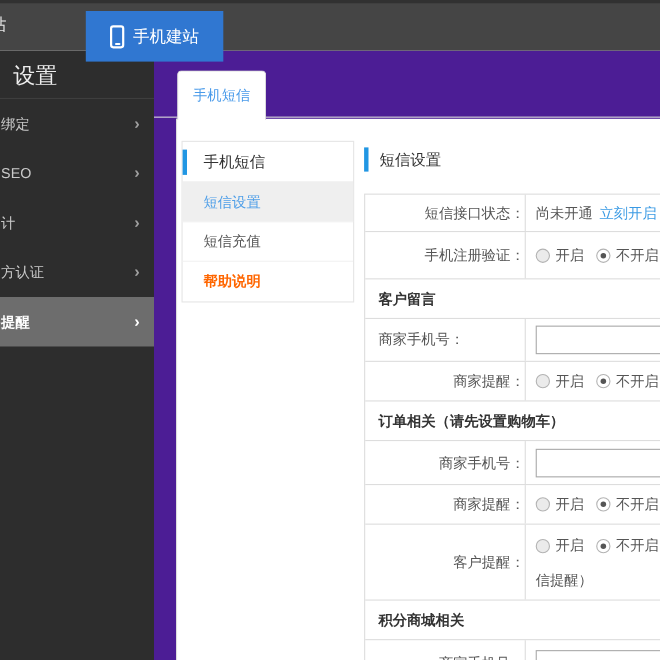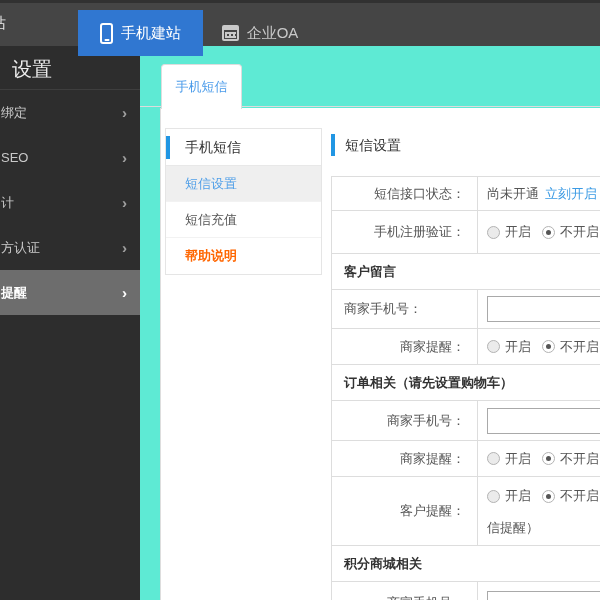"企业OA" div.top-tab { html: <div> <span></span> <span>企业OA</span> </div> -> none }
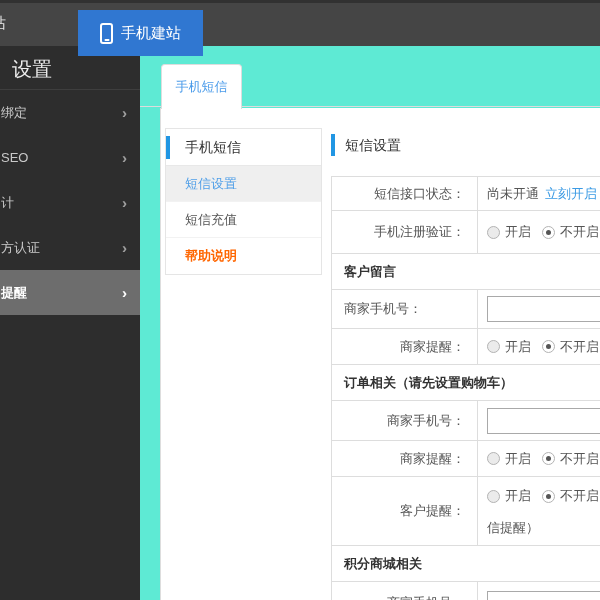"手机短信" .content { background: #5eead4 -> #4c1d95 }
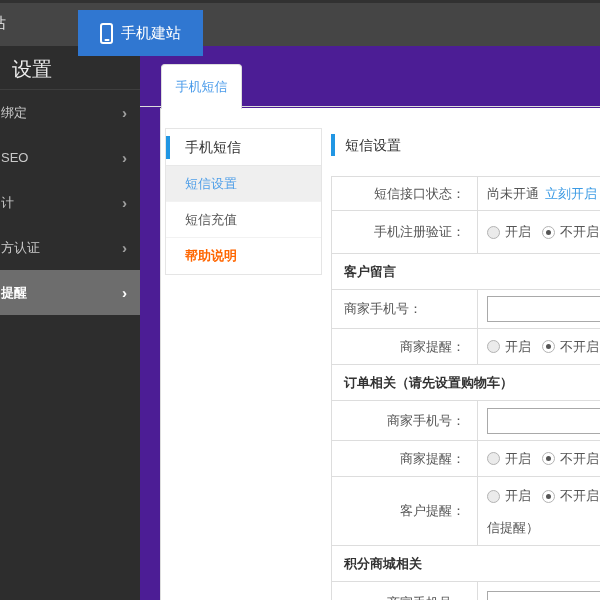"短信接口状态：" .flabel { padding-right: 12px -> 0 }
